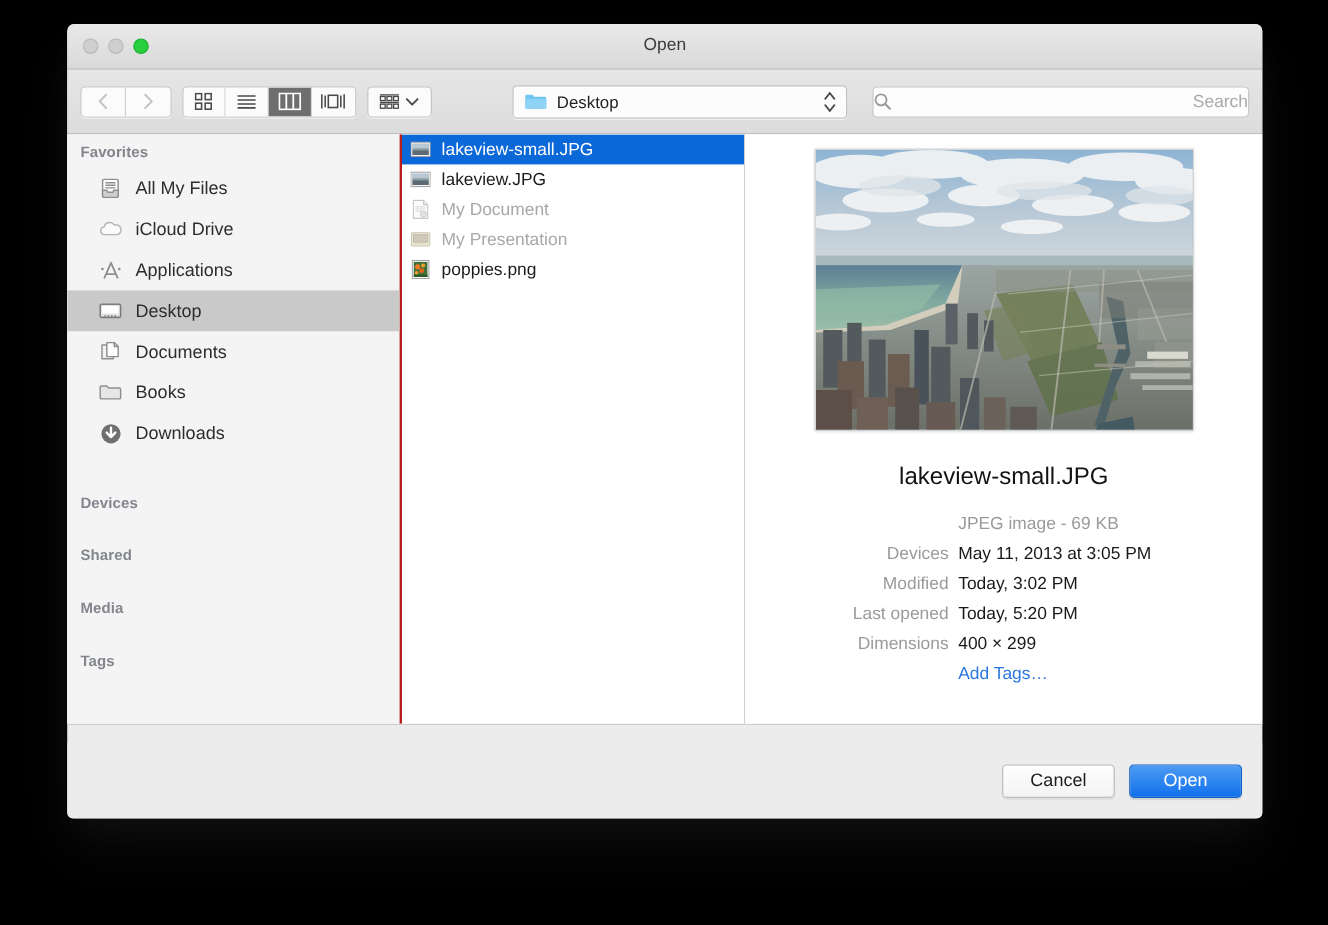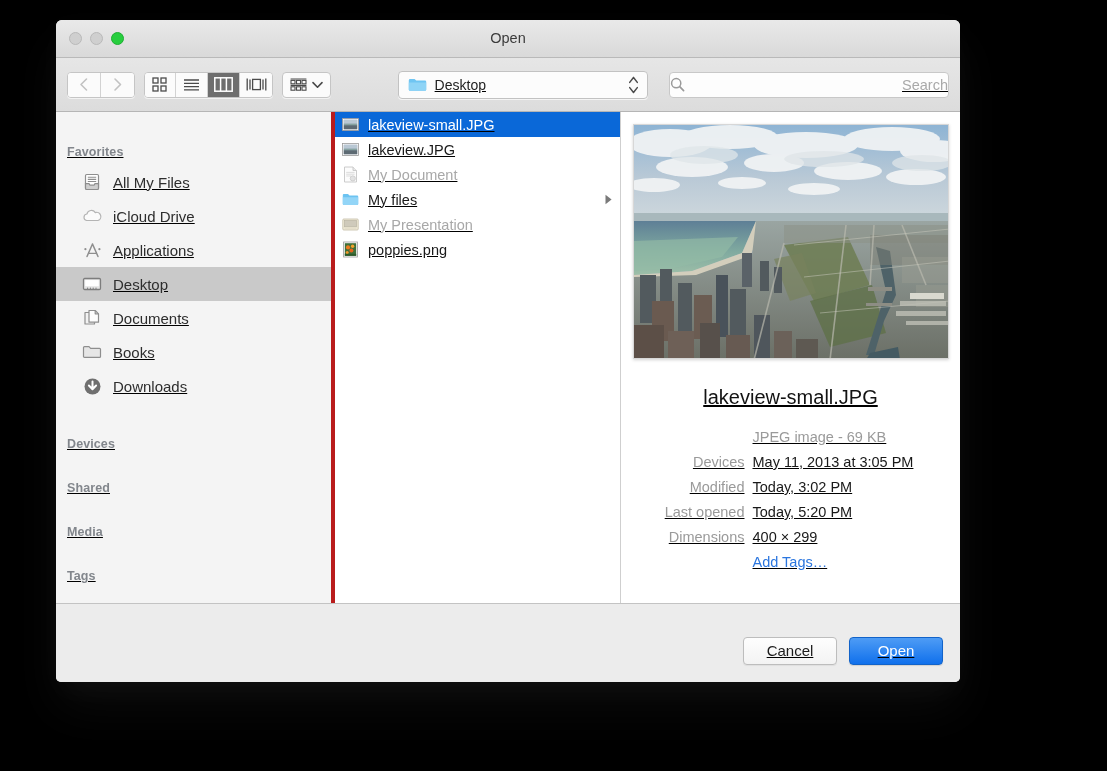"Open" .window { text-decoration: underline -> none; width: 904px -> 996px }
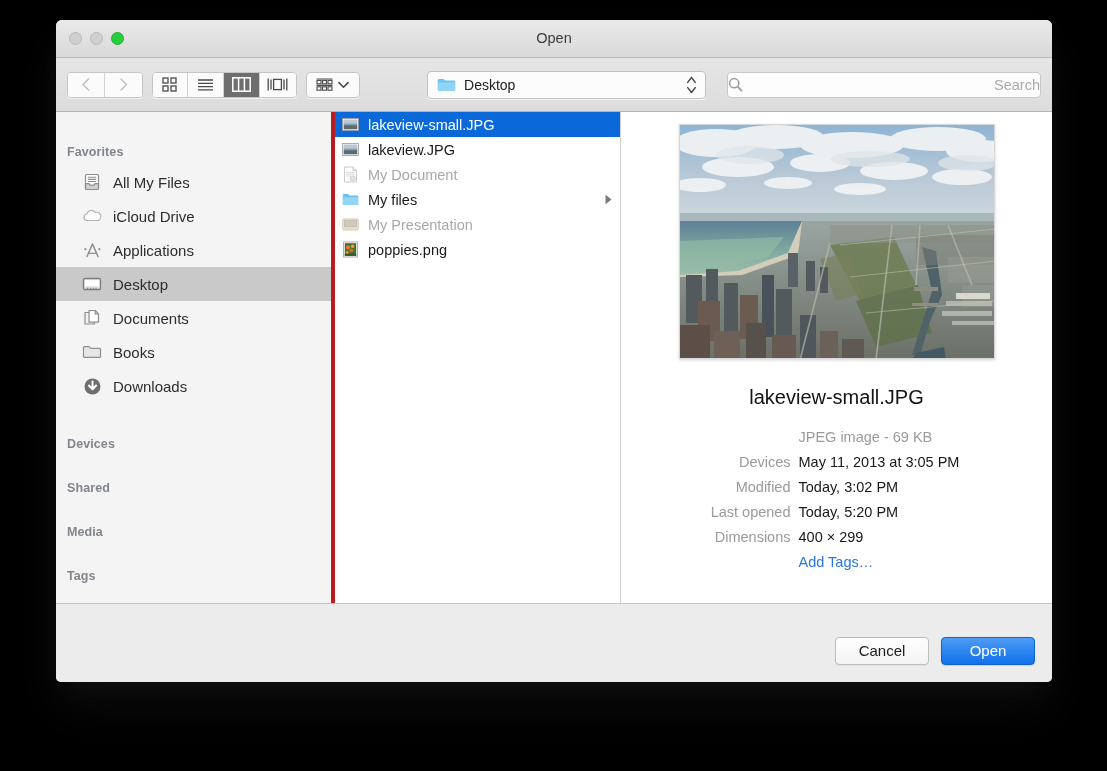"Favorites" .sidebar { border-right: 4px solid #b91c1c -> 2px solid #b91c1c; padding-top: 27px -> 2px }
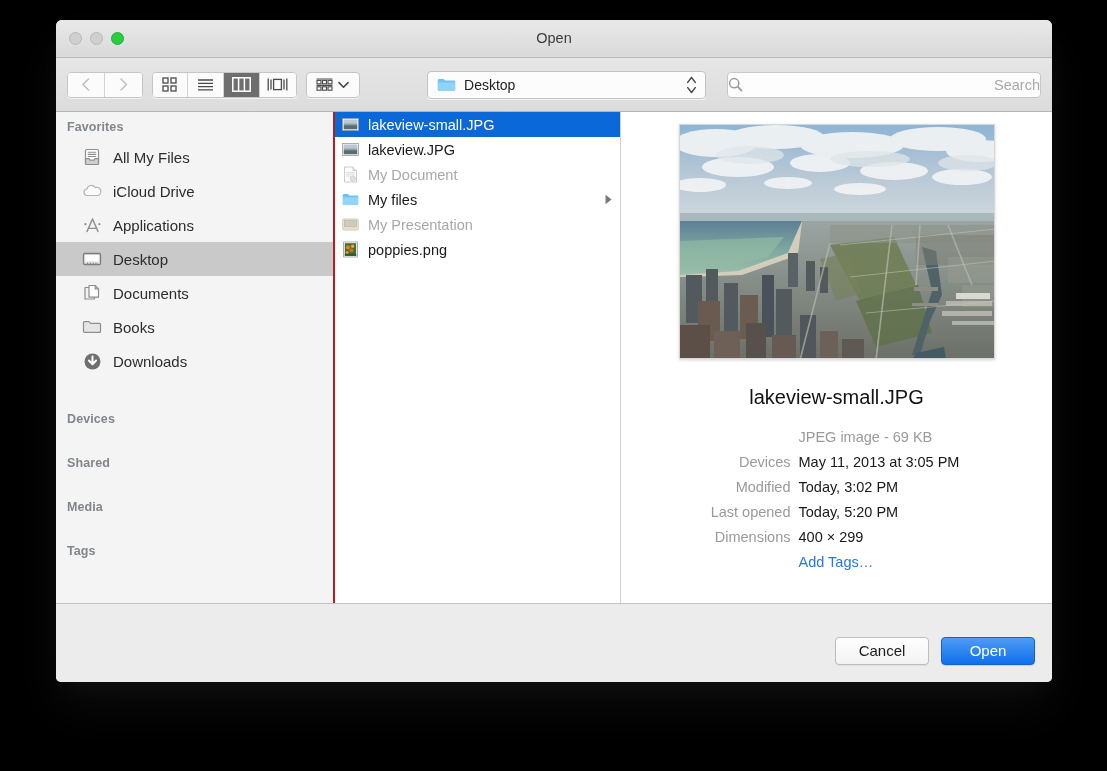"My files" div.file-row { html: <div> <svg> <path></path> <path></path> </svg> <span>My files</span> <svg> <path></path> </svg> </div> -> none }
